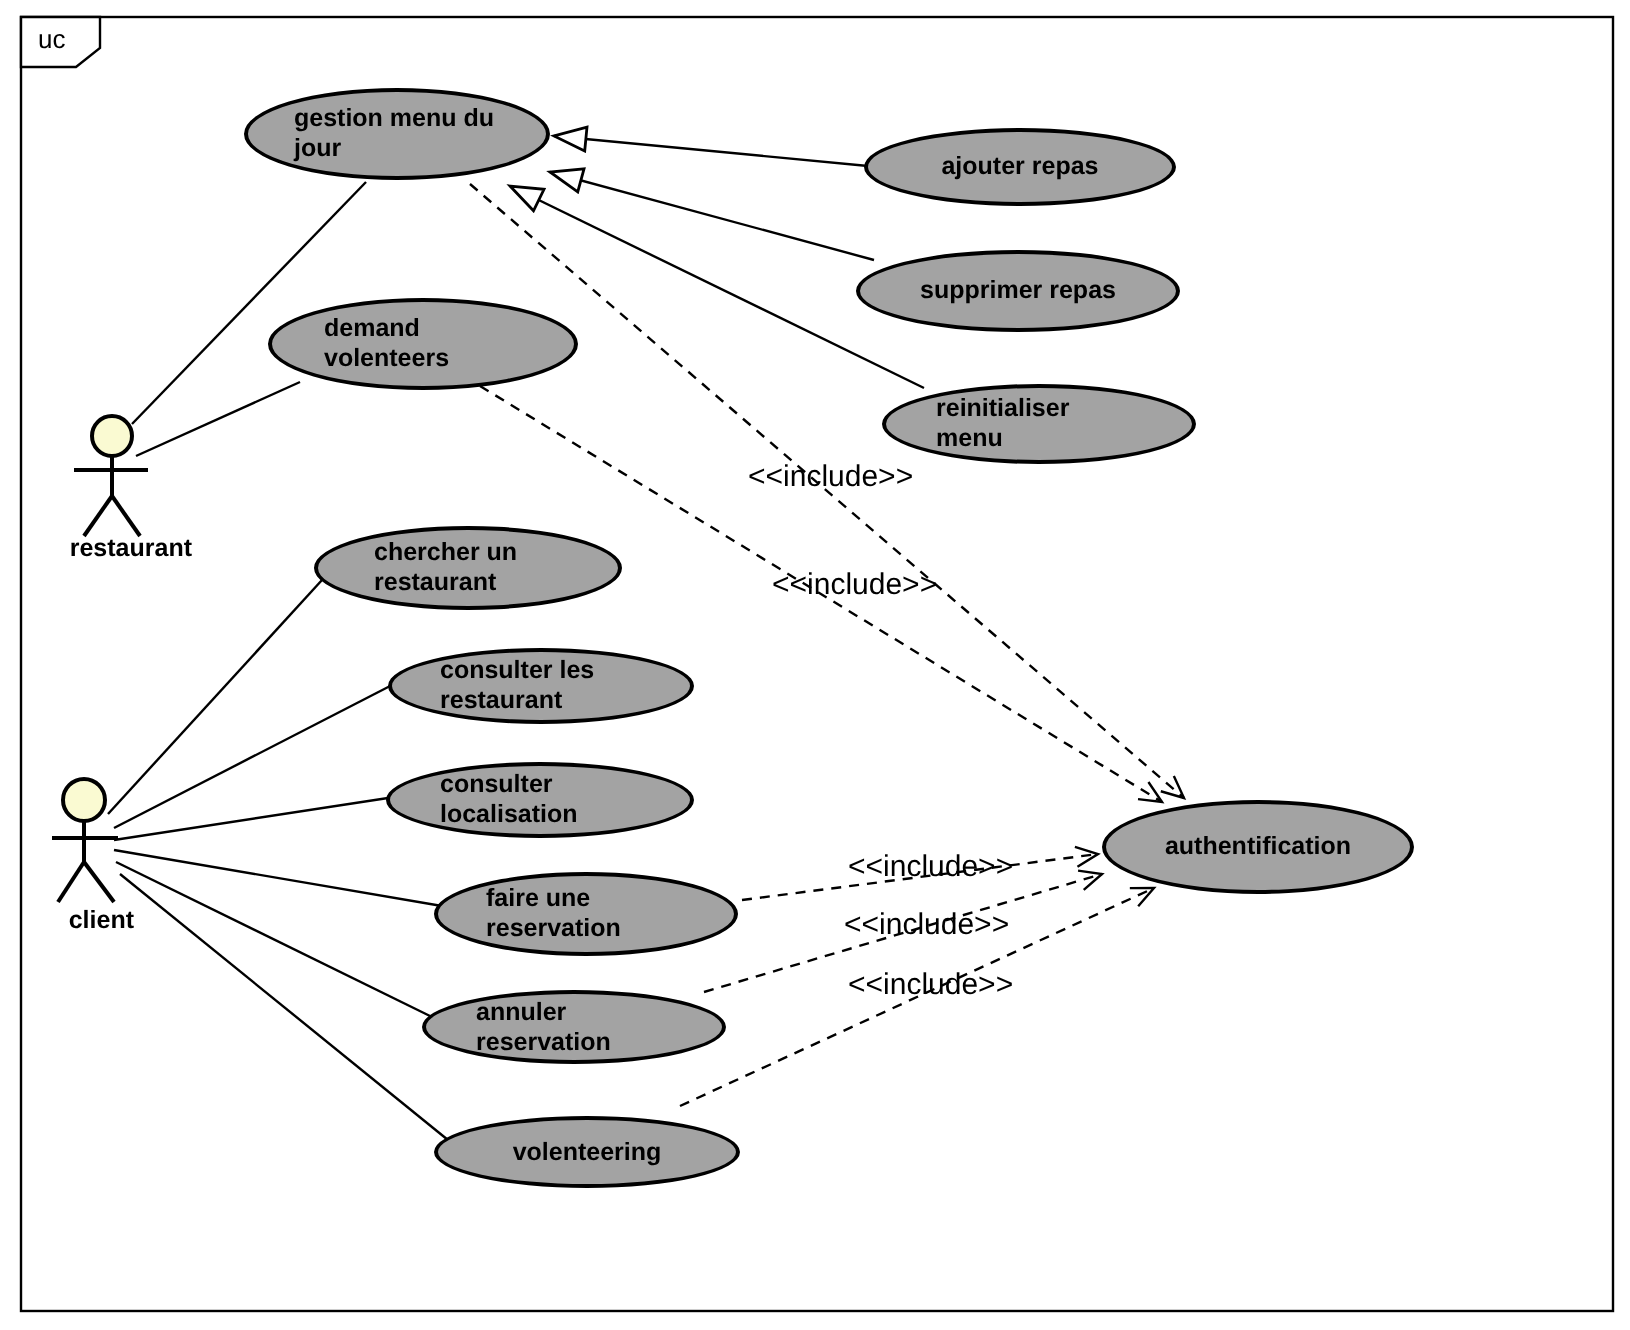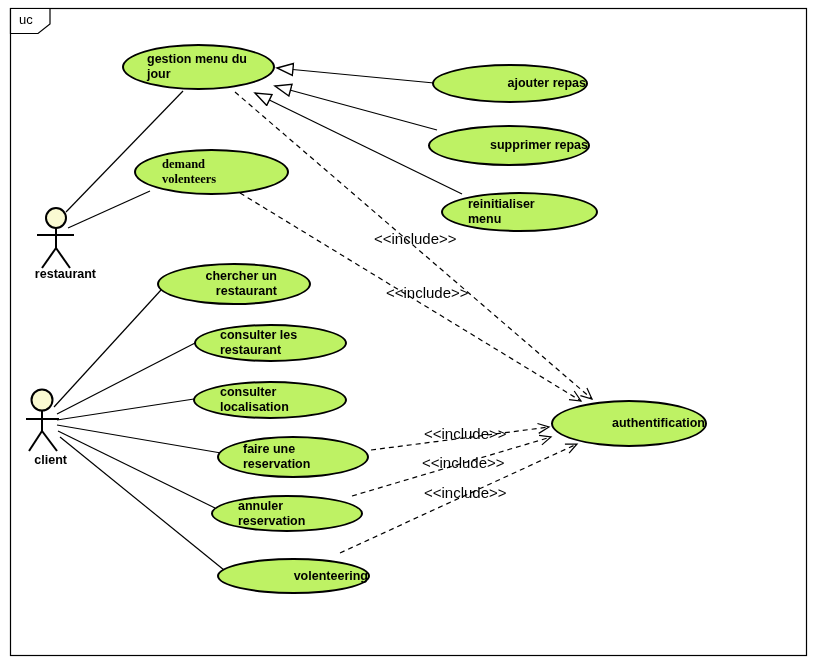"gestion menu du jour" .uc { background: #bef264 -> #a3a3a3 }
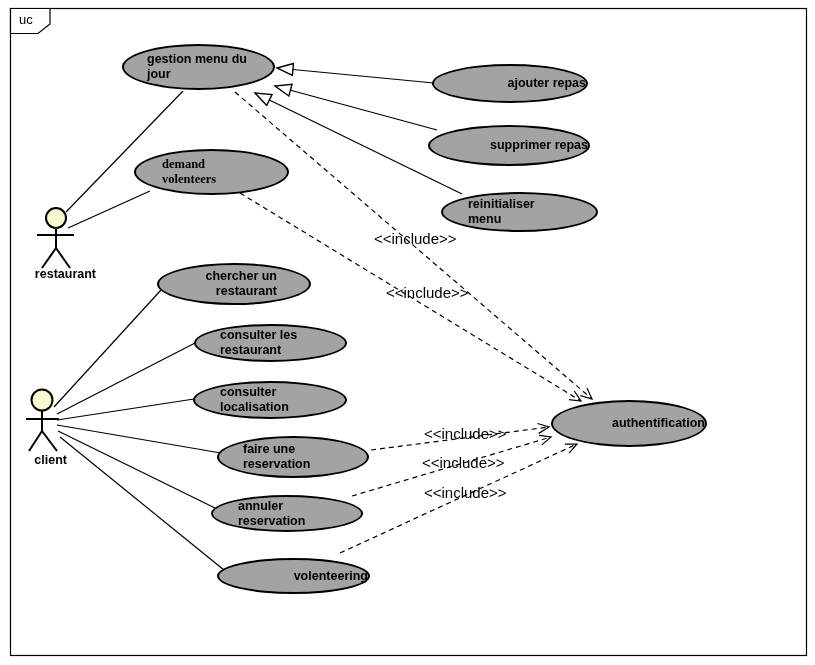"ajouter repas" .uc-label.center { text-align: right -> center }
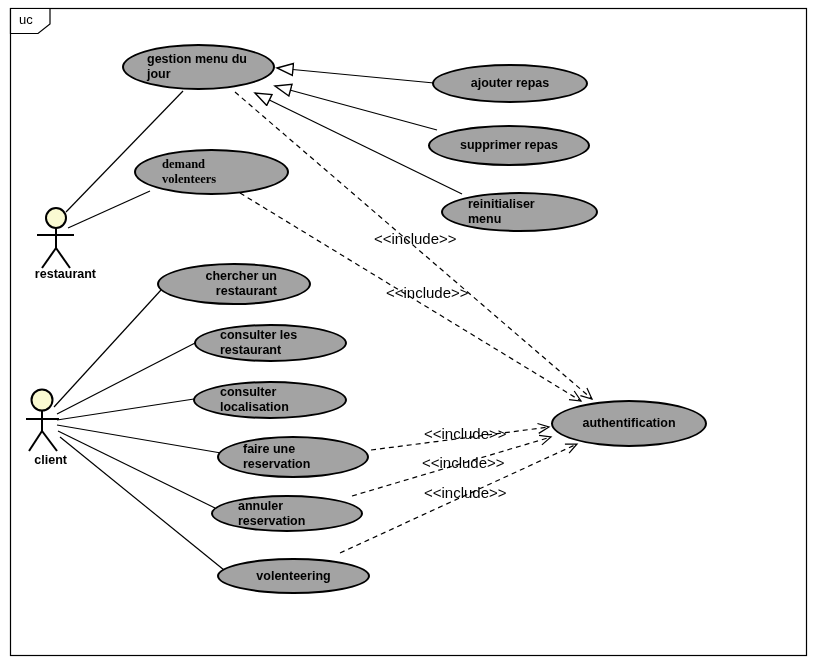"demand volenteers" div.uc { font-family: Liberation Serif, serif -> none }
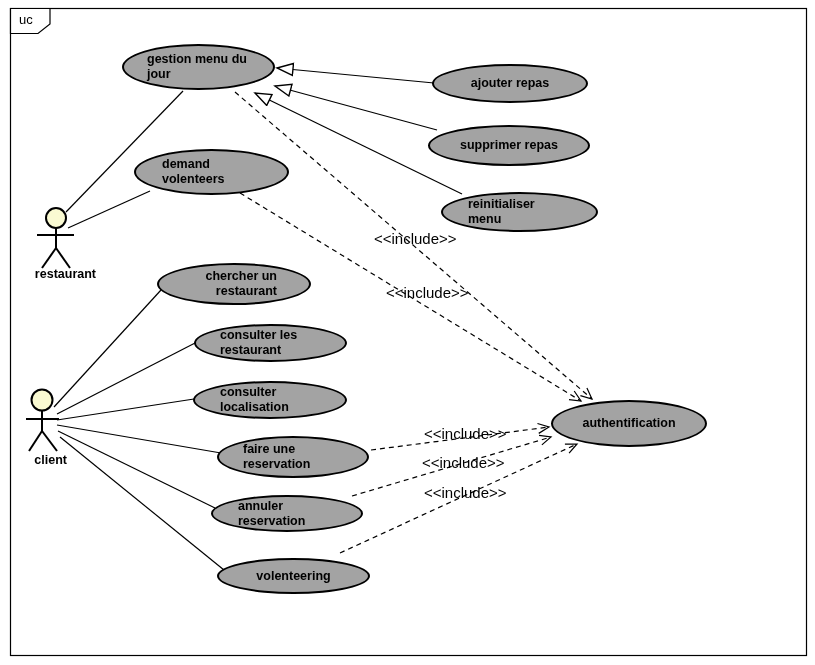"chercher un restaurant" span.uc-label { text-align: right -> none }
